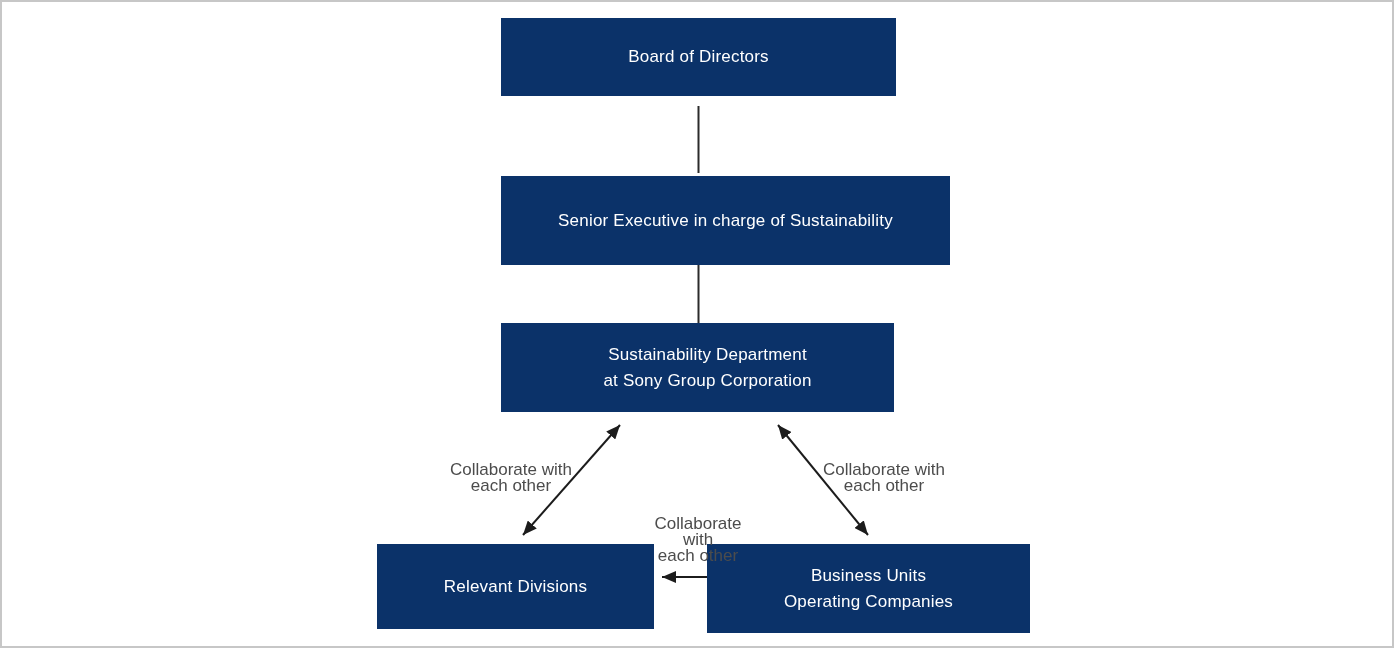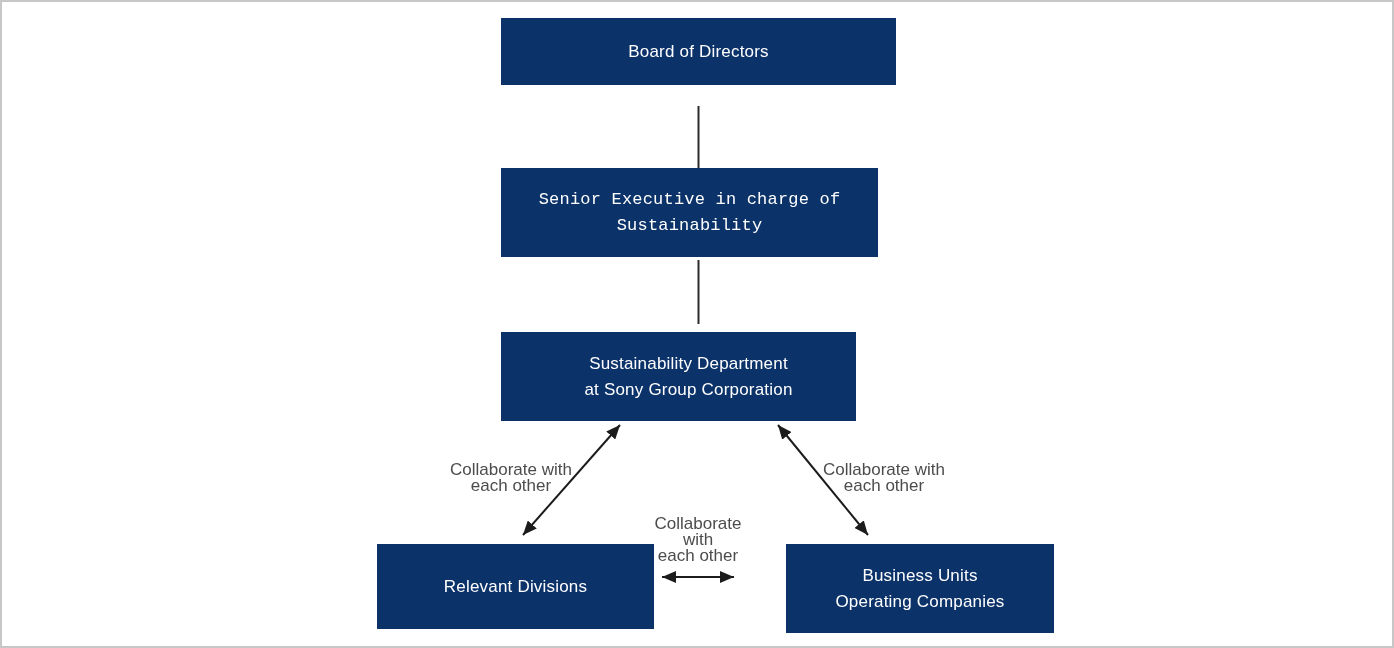"Board of Directors" .node-board { height: 67px -> 78px }
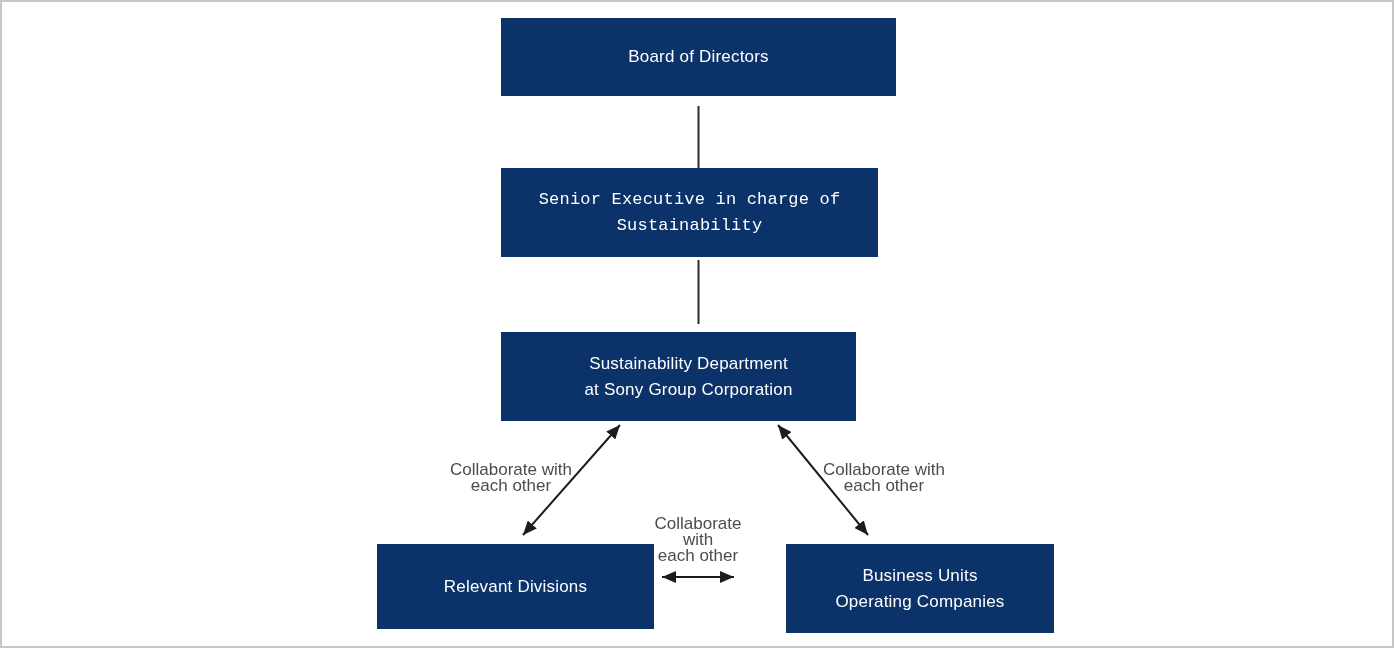"Senior Executive in charge of" .node-senior { font-family: Liberation Mono, monospace -> none; top: 166px -> 174px; width: 377px -> 449px }
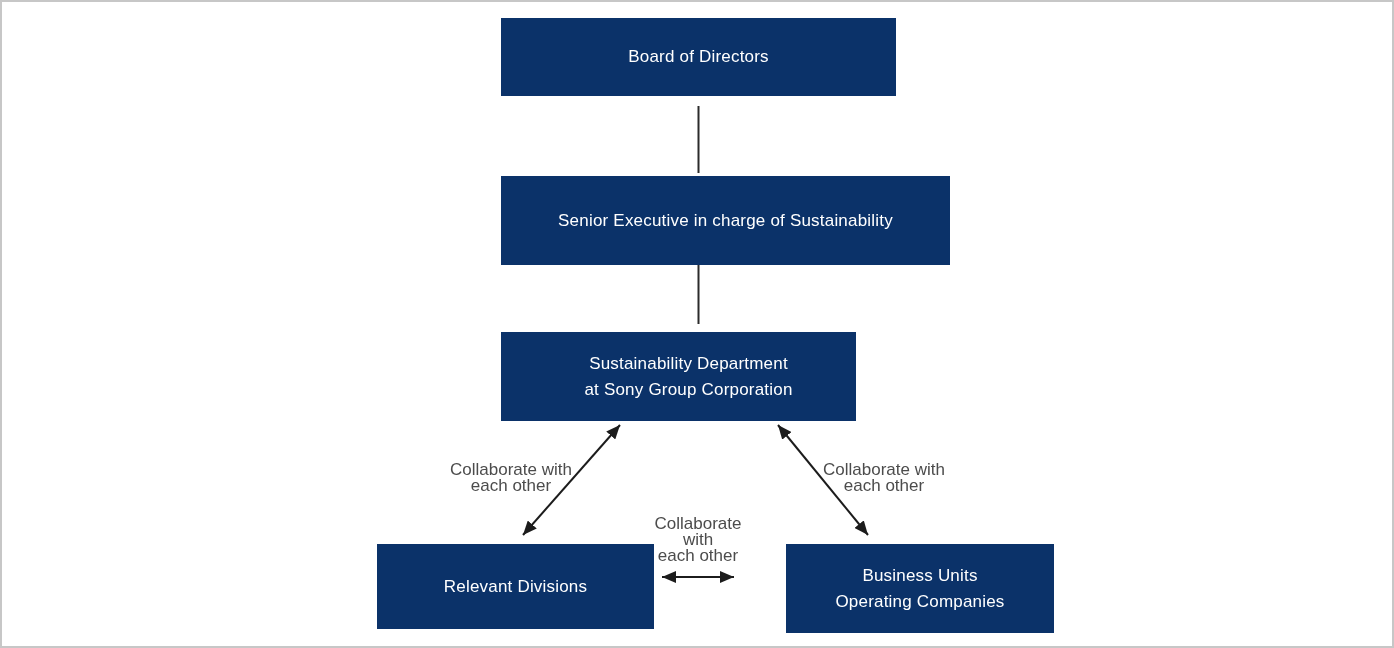"Sustainability Department" .node-dept { top: 330px -> 321px; width: 355px -> 393px }
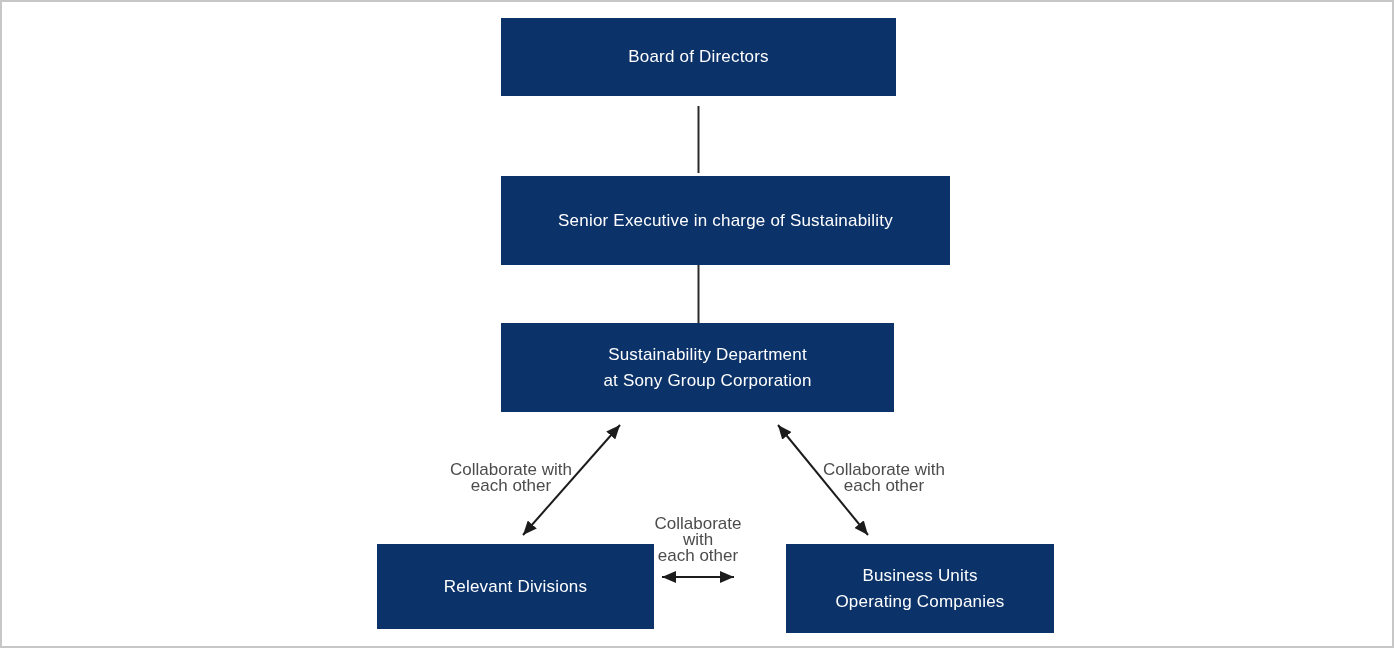"Business Units" .node-business { left: 784px -> 705px; width: 268px -> 323px }
